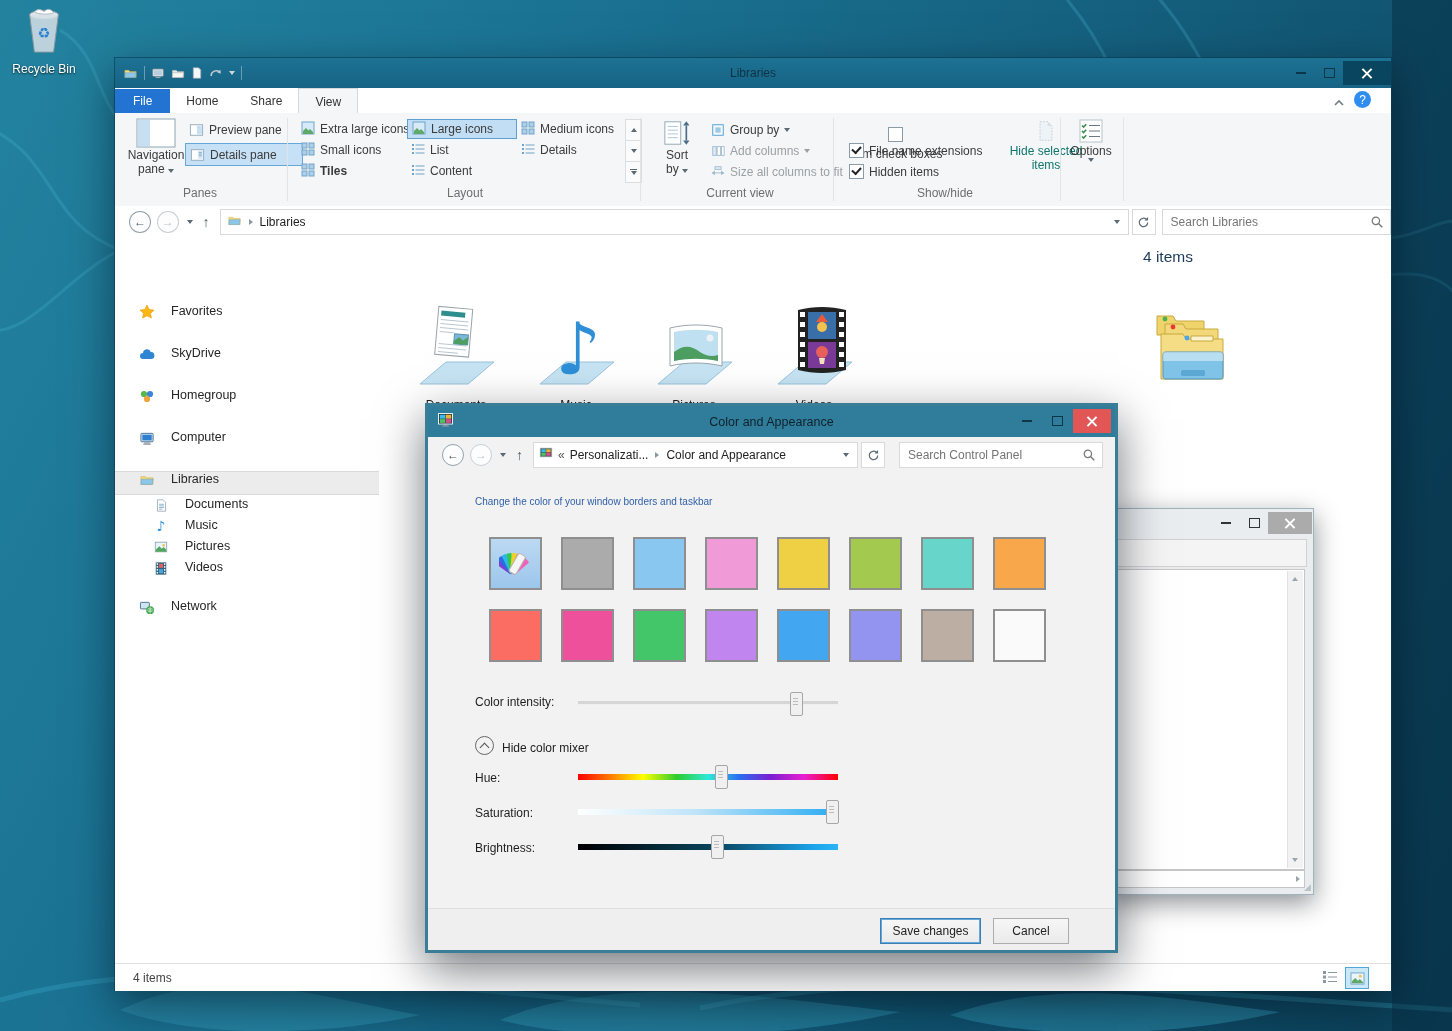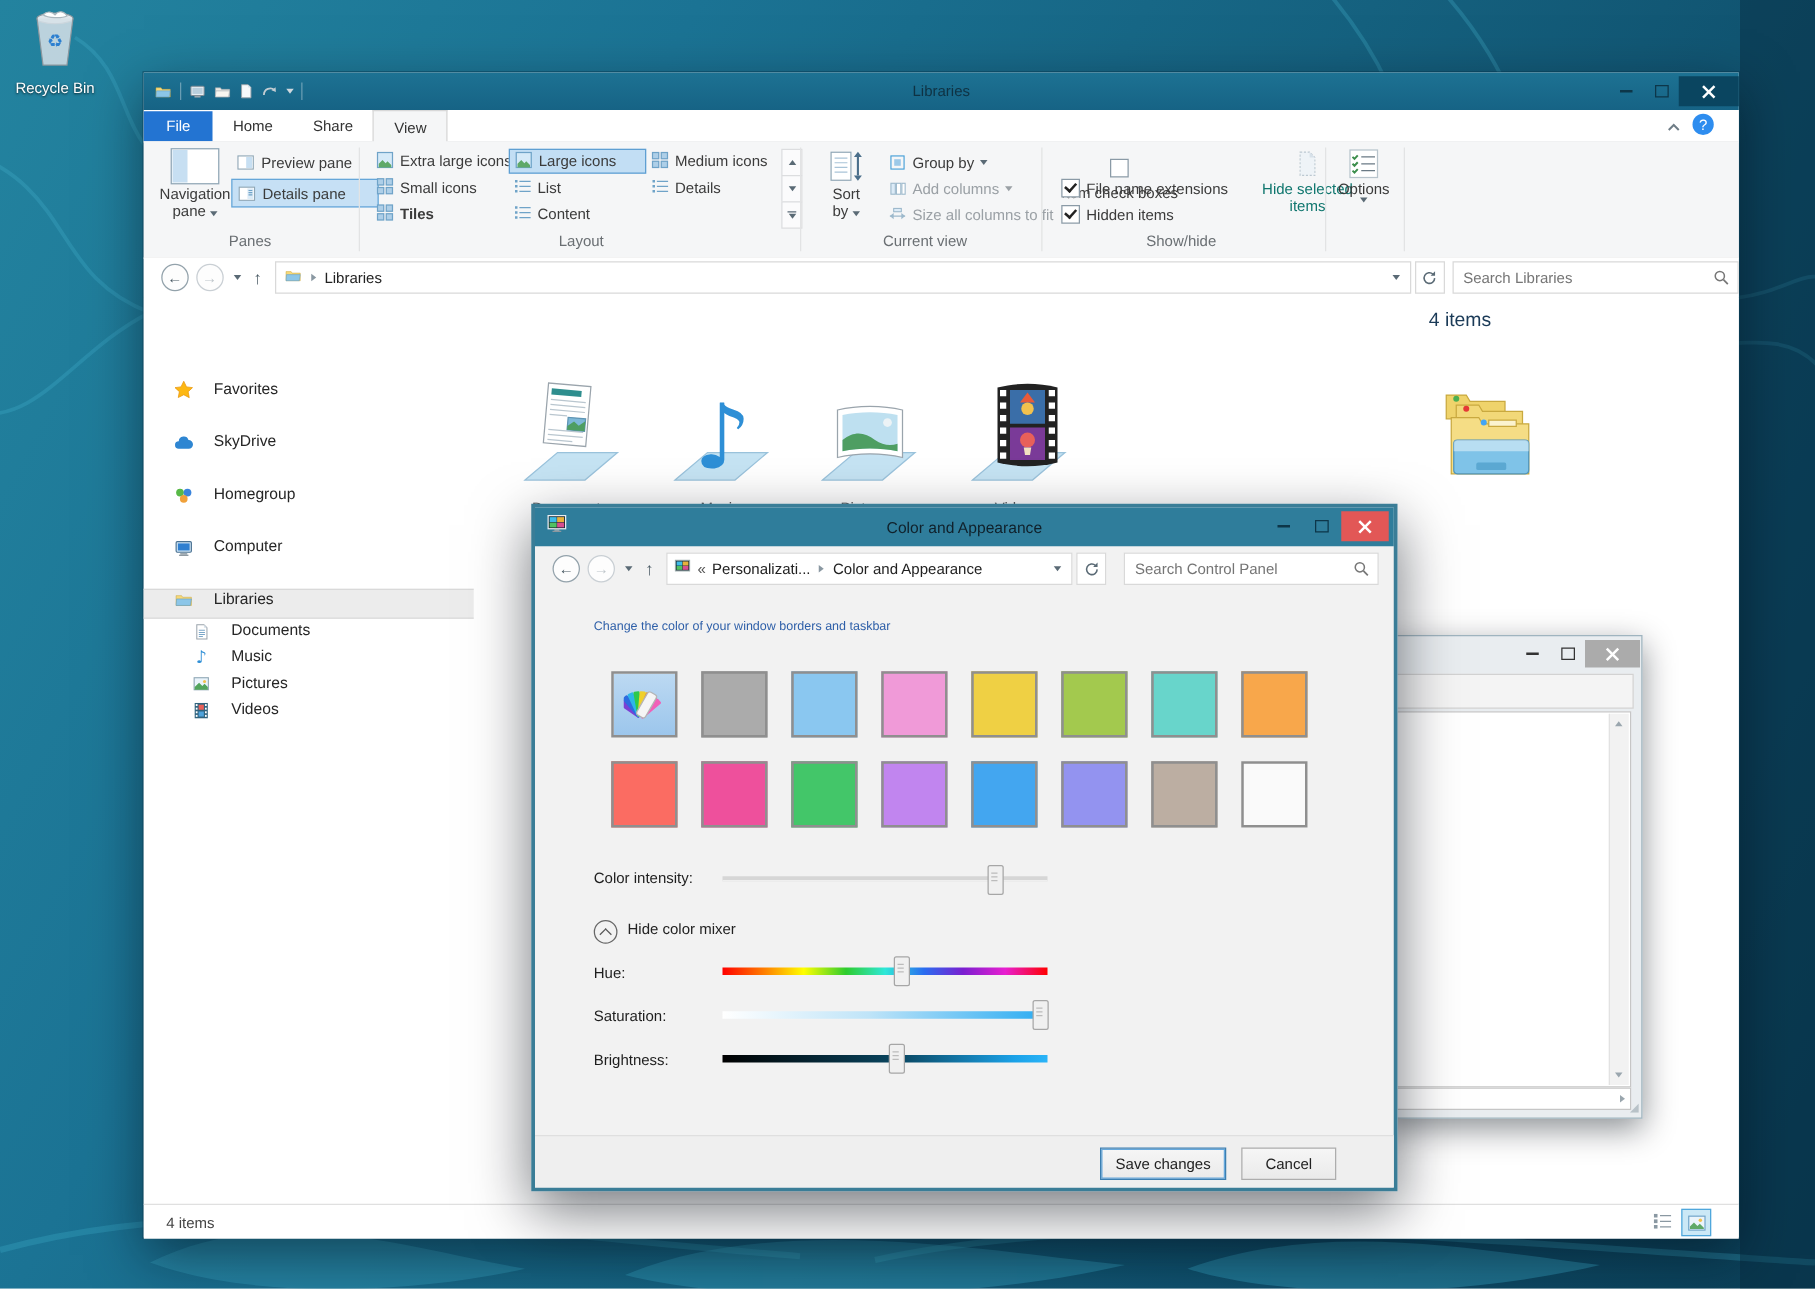"Network" div.navrow { html: none -> <div> <span> <svg> <rect></rect> <circle></circle> <path></path> </svg> </span> <span>Network</span> </div> }
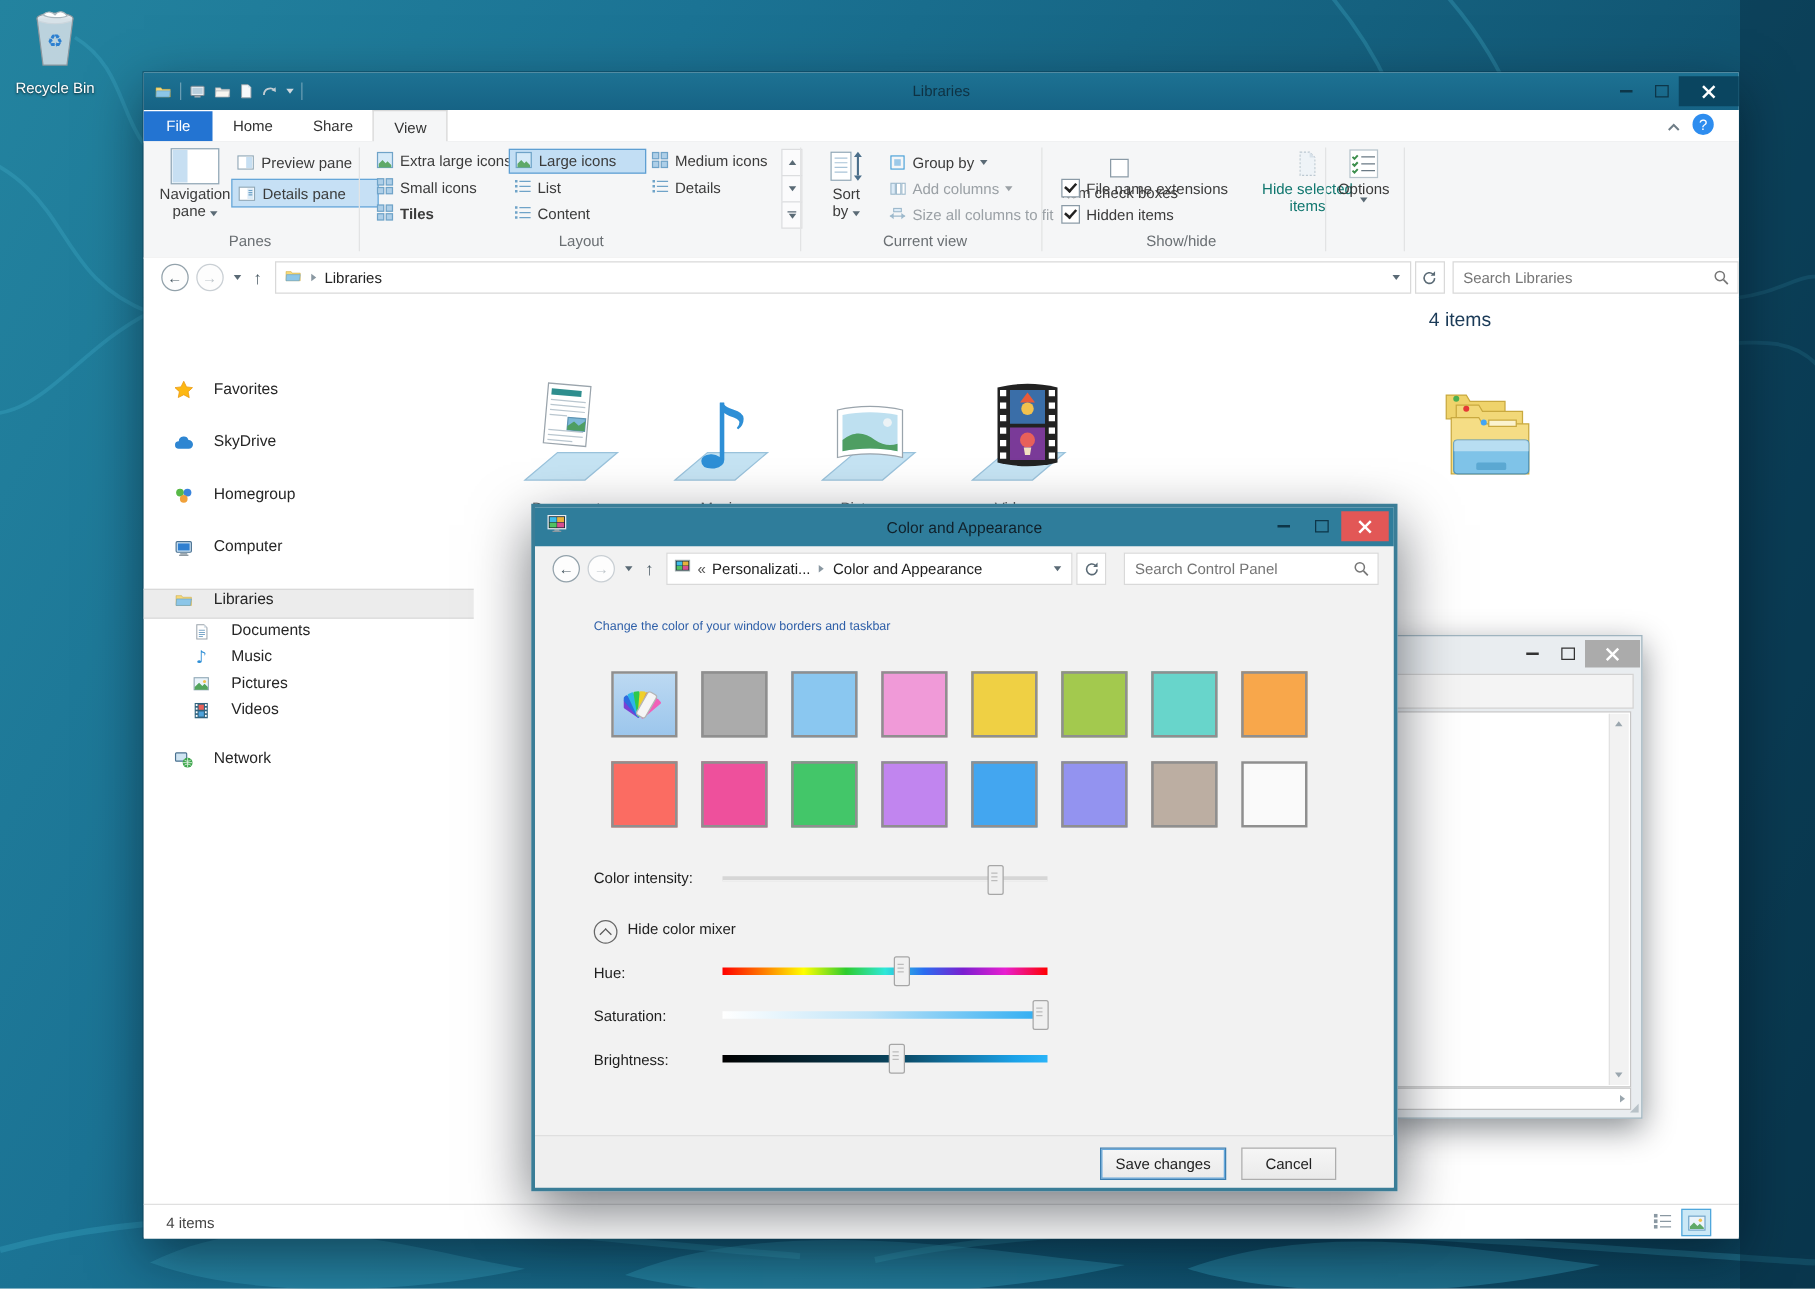"Hide color mixer" div.abs { align-items: flex-start -> flex-end }
